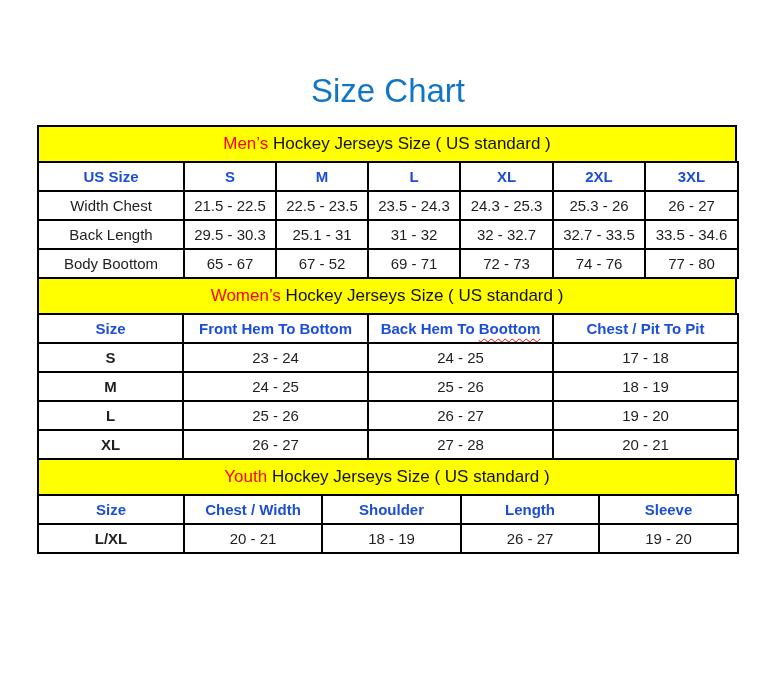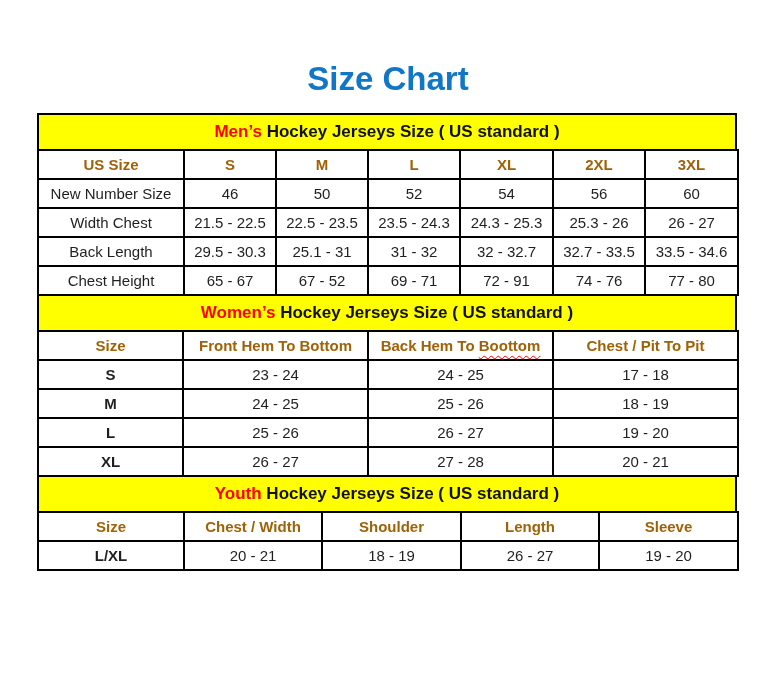"Size Chart" .title { font-weight: bold -> normal; margin: 0 -> 12px }
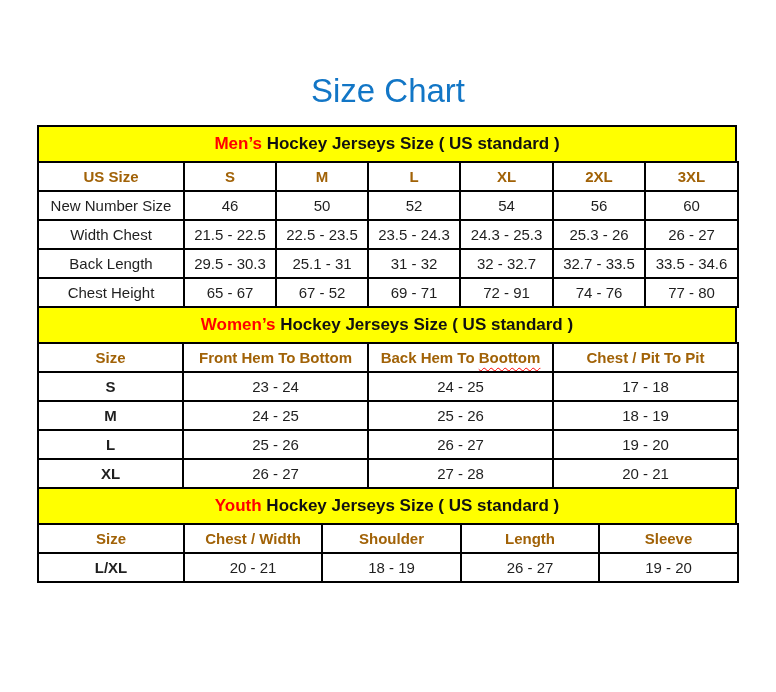"Men’s Hockey Jerseys Size (" .band { font-weight: bold -> normal }
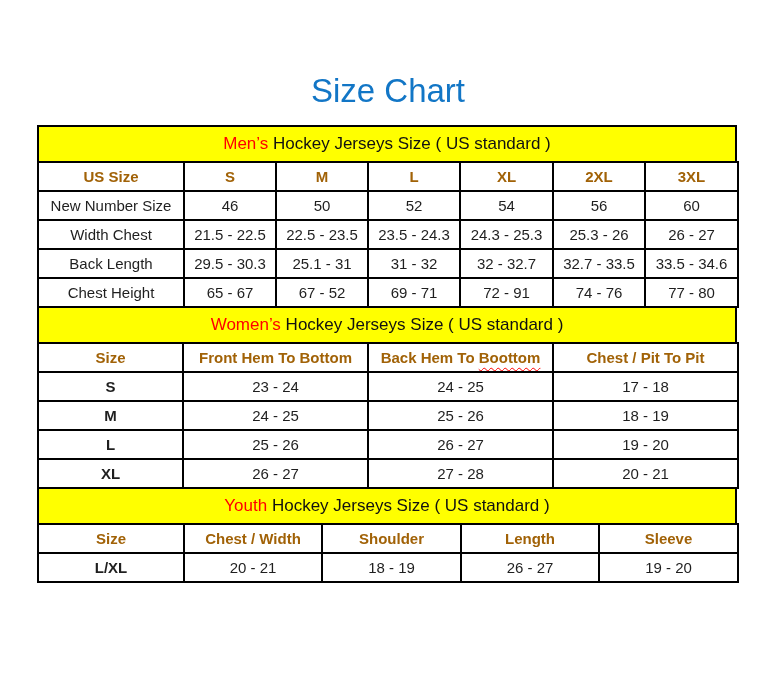"US Size" .tbl th { color: #a16207 -> #1d4ed8 }
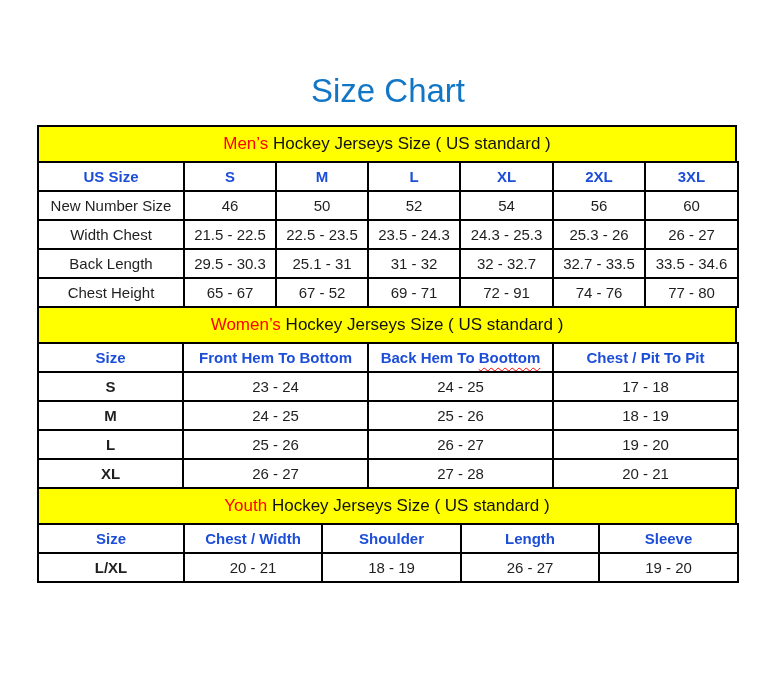"New Number Size" tr { html: <tr> <td>New Number Size</td> <td>46</td> <td>50</td> <td>52</td> <td>54</td> <td>56</td> <td>60</td> </tr> -> none }
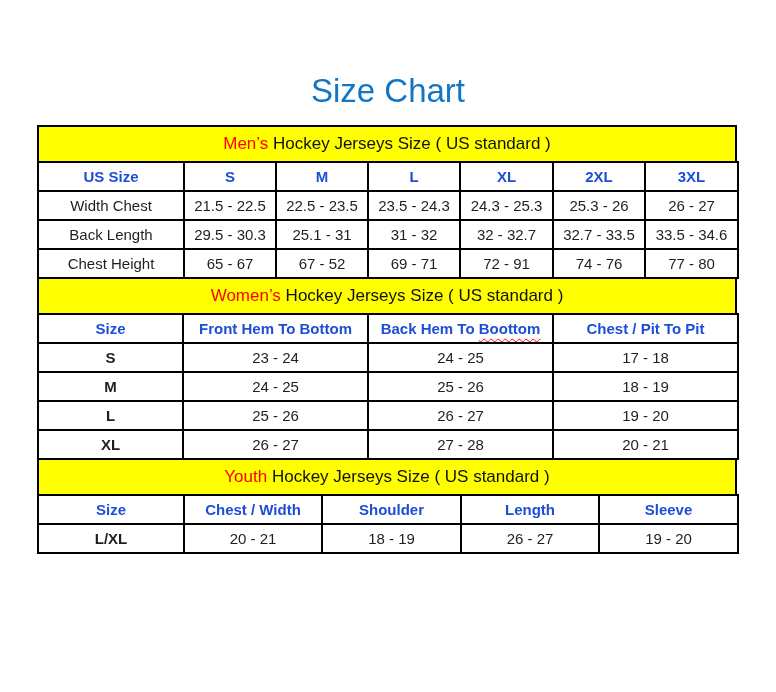"Chest Height" td { text: Chest Height -> Body Boottom }
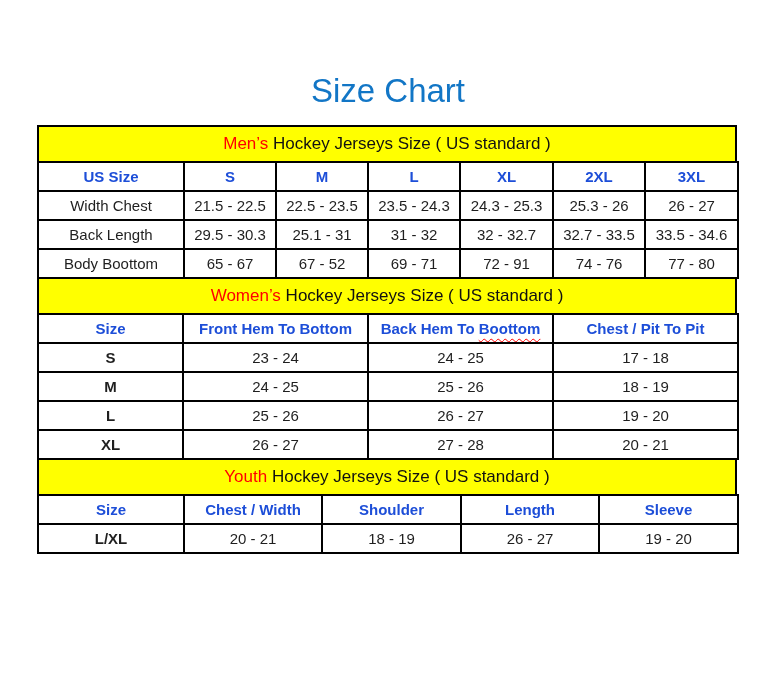"72 - 91" td { text: 91 -> 73 }
